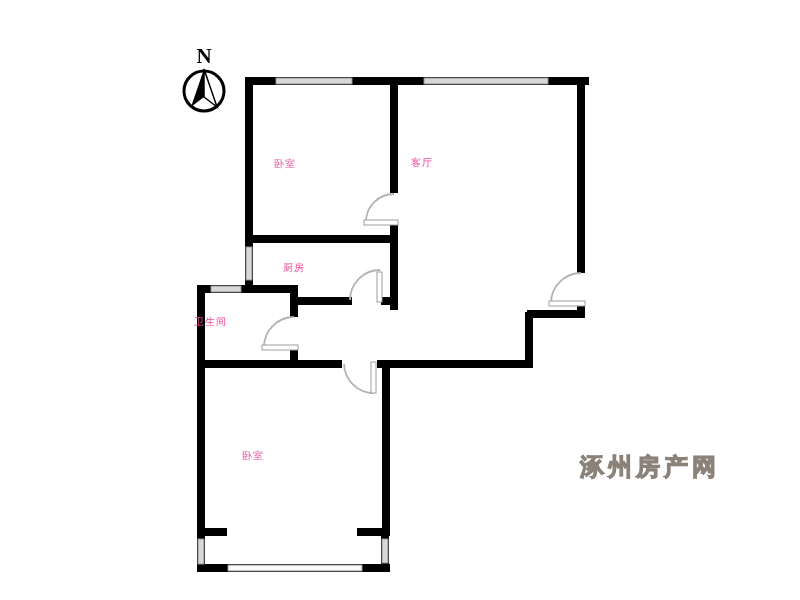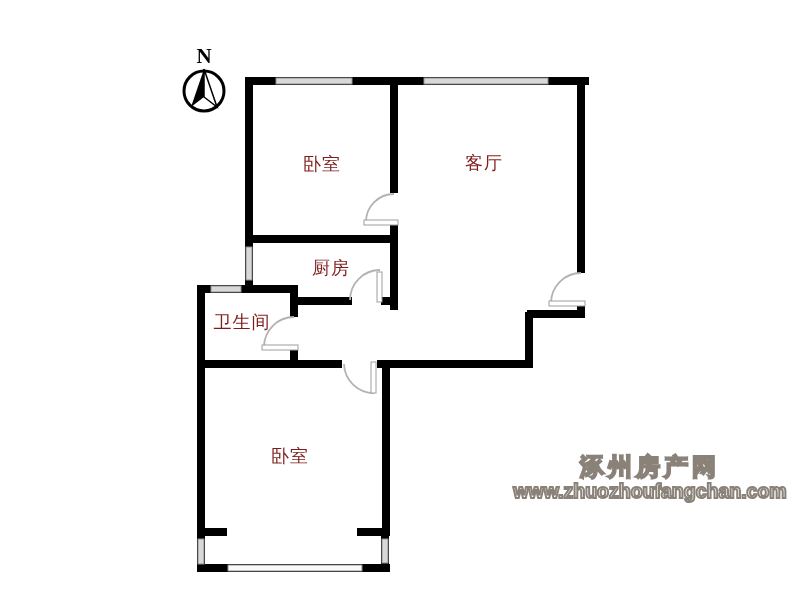"卧室" .room-label { color: #7f1d1d -> #ec4899; font-size: 18px -> 10px; text-align: center -> none }
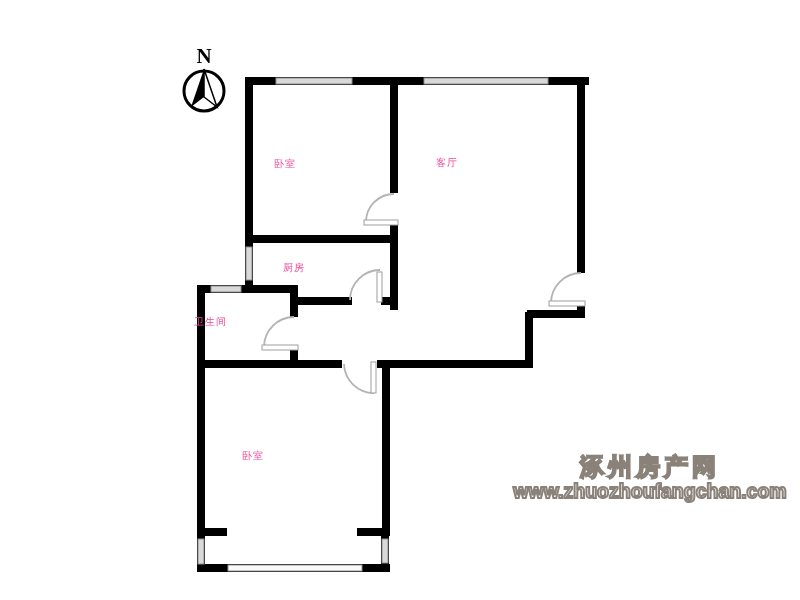"客厅" div.room-label { left: 436px -> 411px }
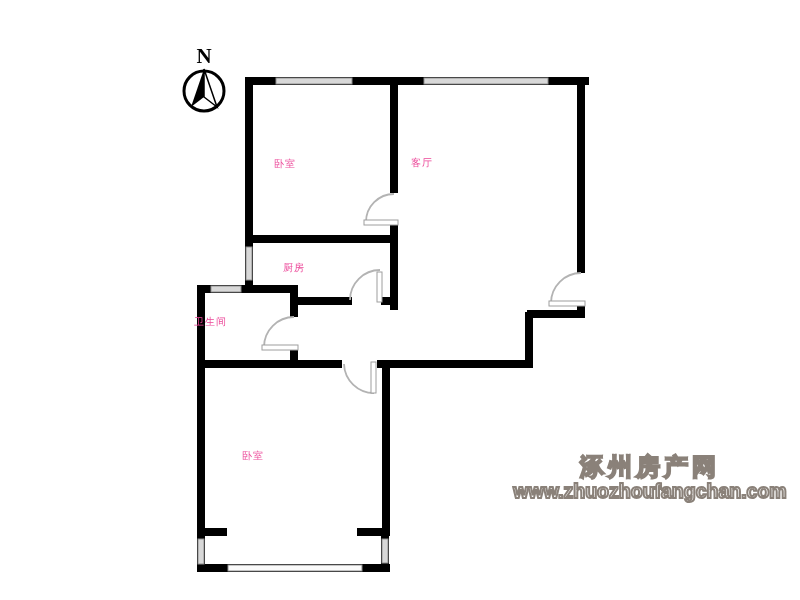"涿州房产网" #watermark { font-weight: bold -> normal }
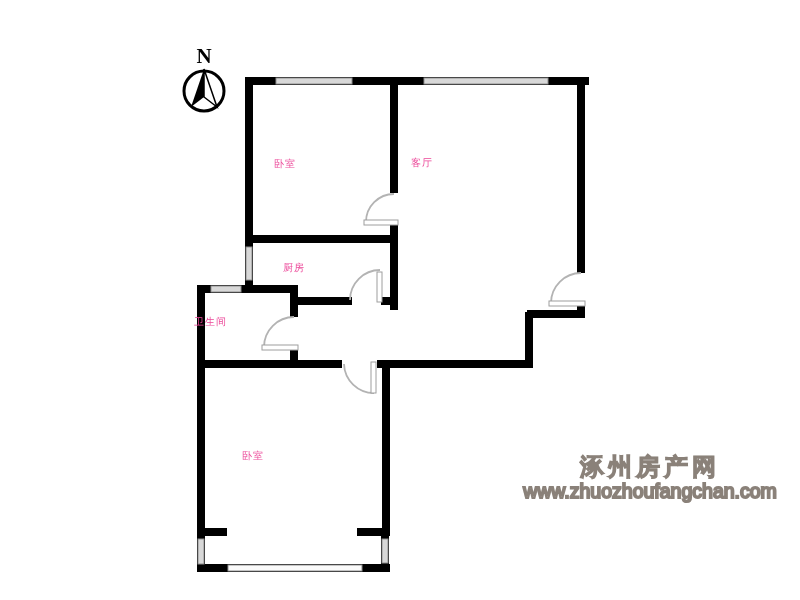"www.zhuozhoufangchan.com" div.wm-line2 { html: <div>www.zhuozhoufangchan.com</div> -> none }
